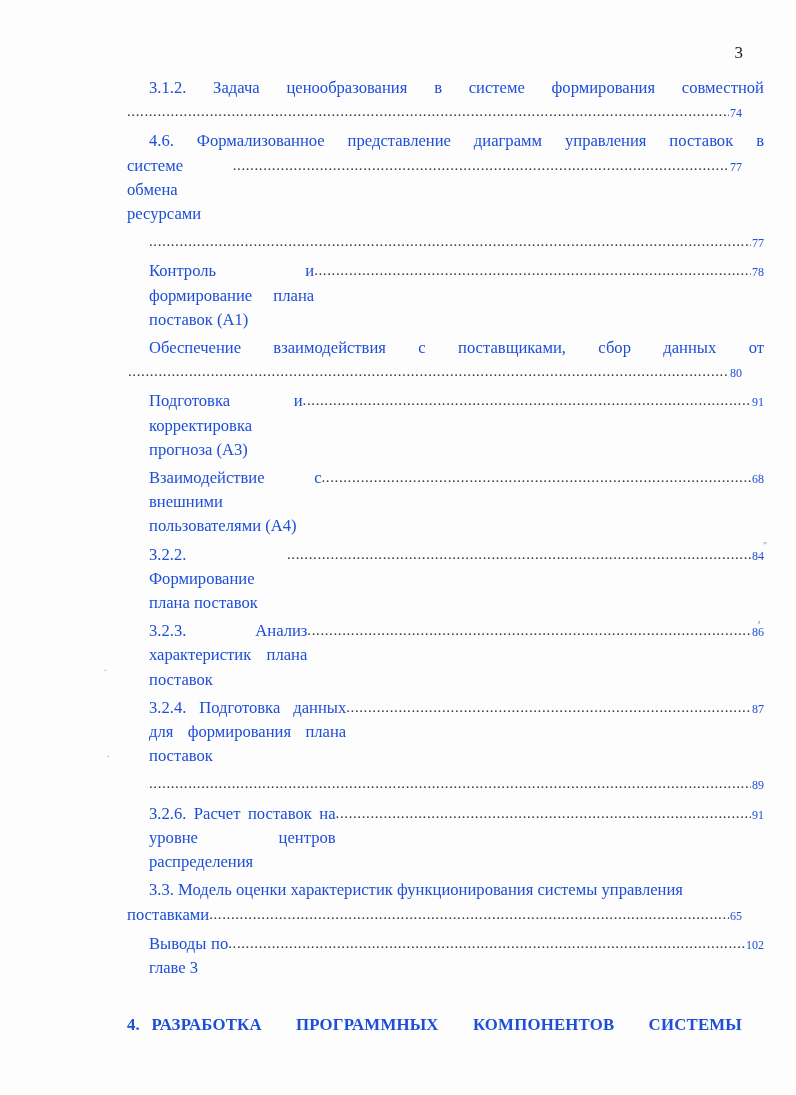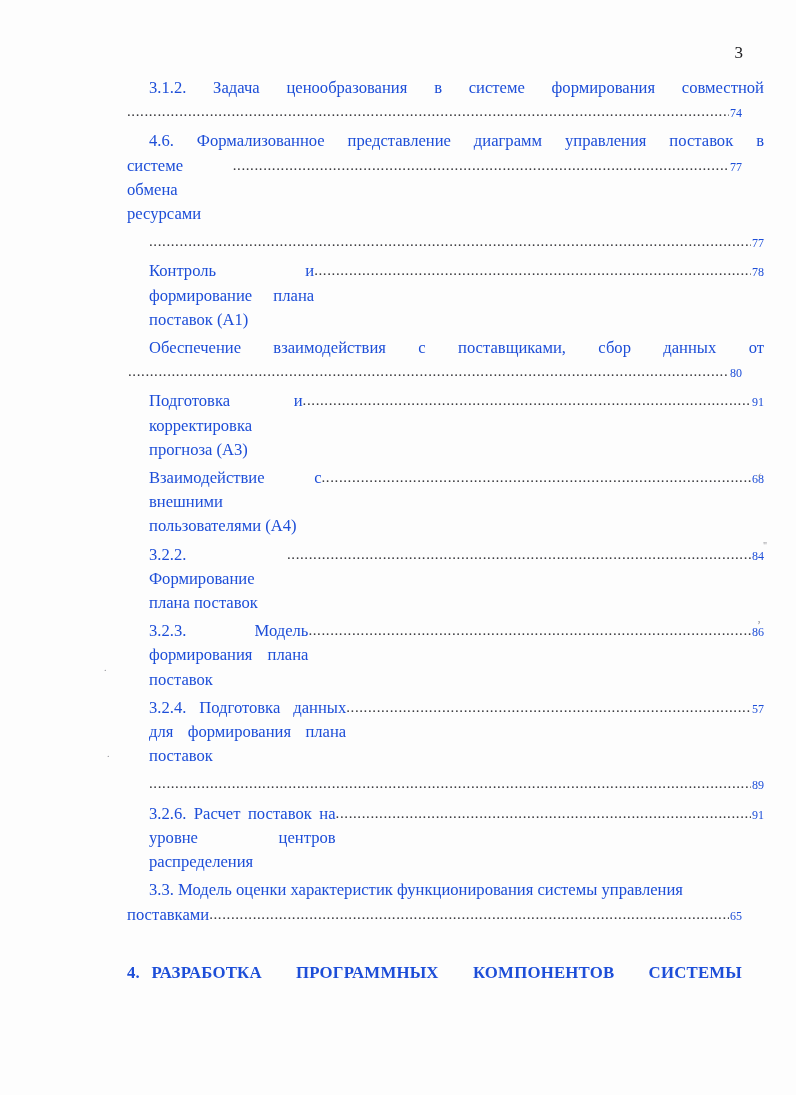"3.2.3. Модель формирования плана" span.txt { text: Модель формирования -> Анализ характеристик }
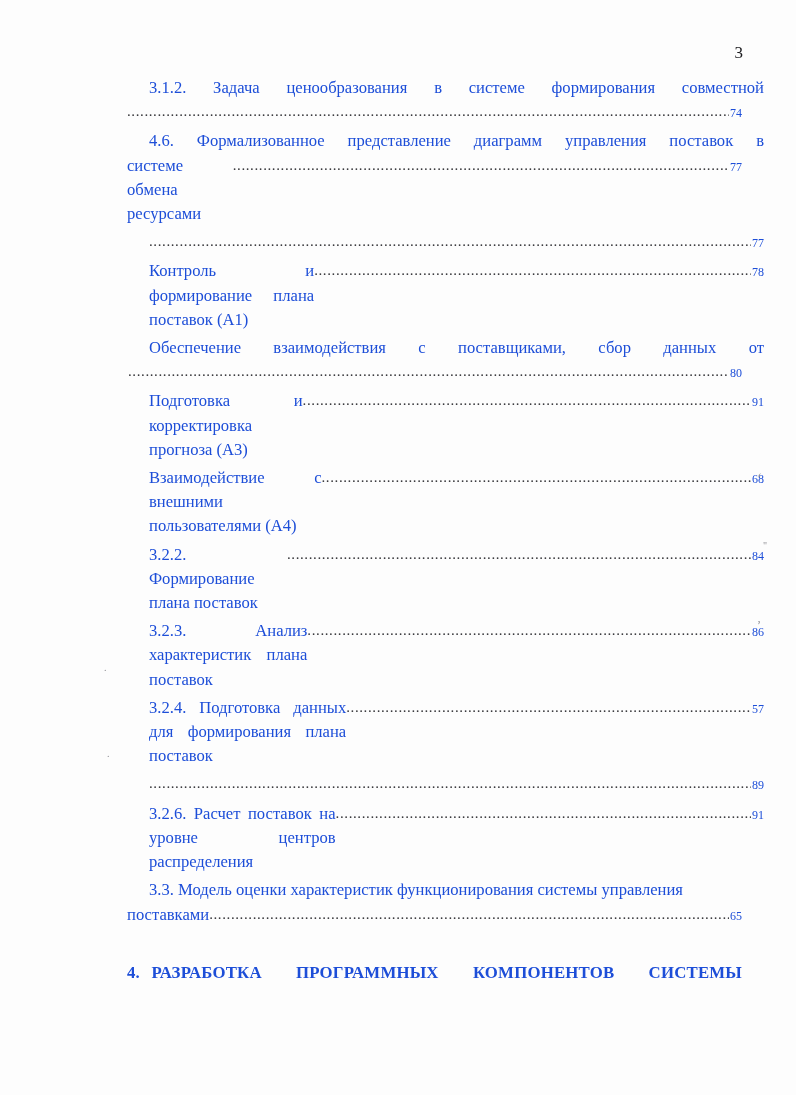"57" span.pg { text: 57 -> 87 }
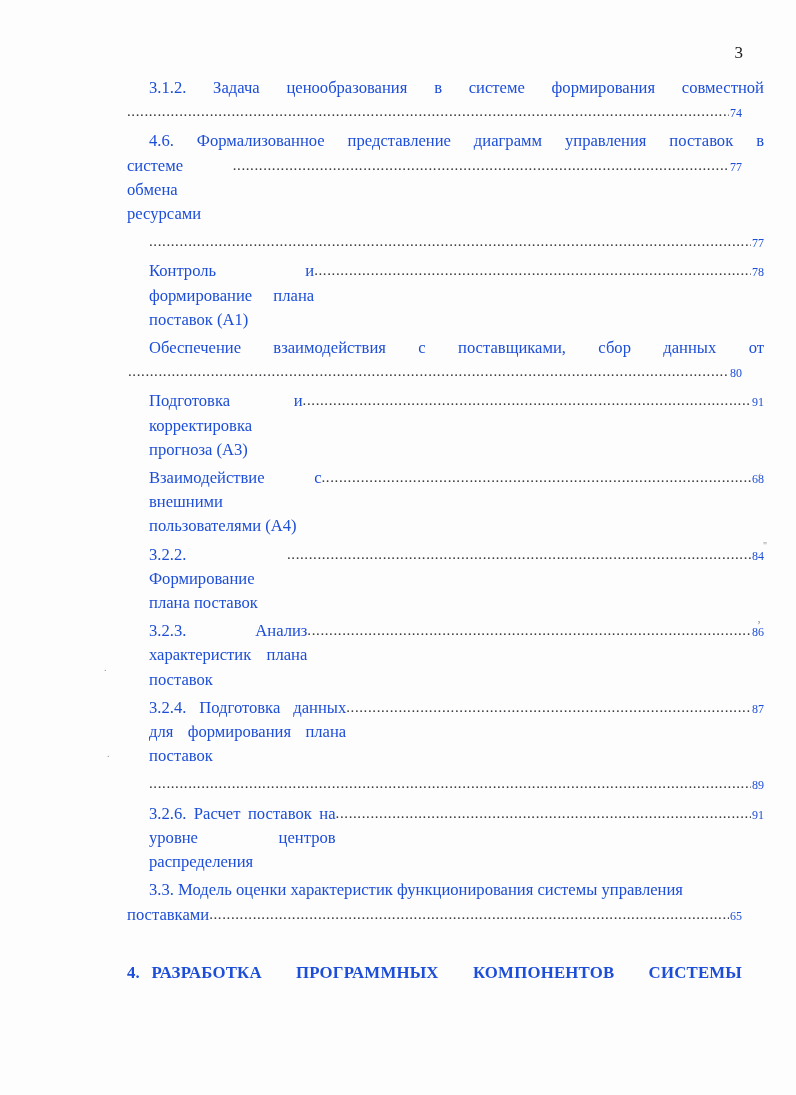"Выводы по главе 3" div.entry { html: none -> <div> <div> <span>Выводы по главе 3 </span> <span></span> <span>102</span> </div> </div> }
